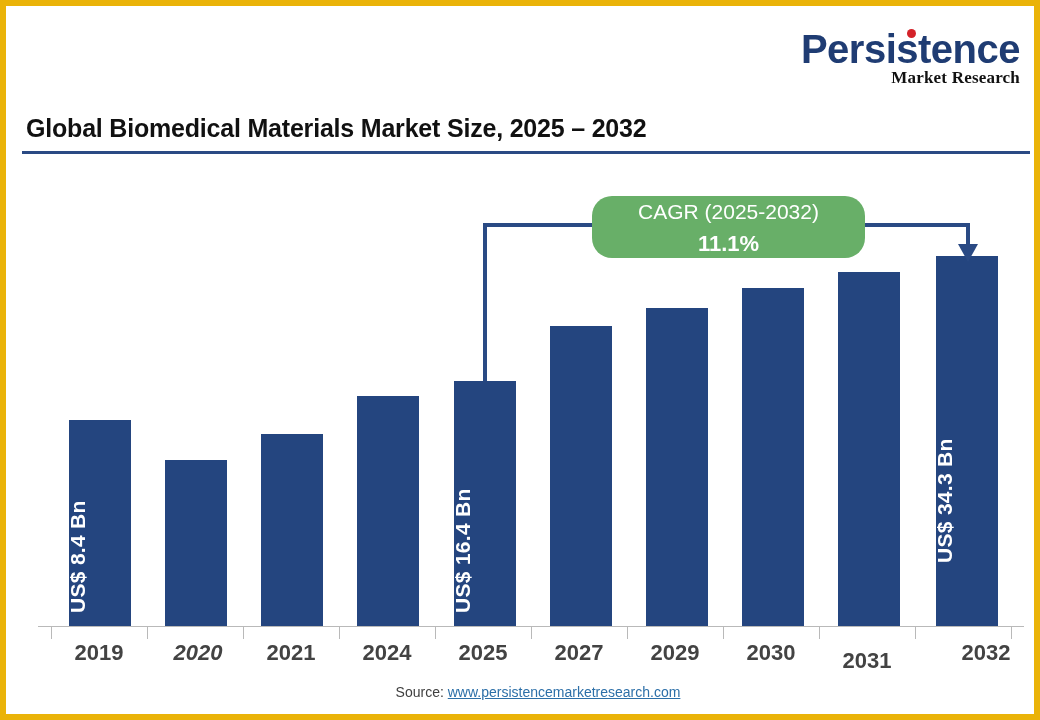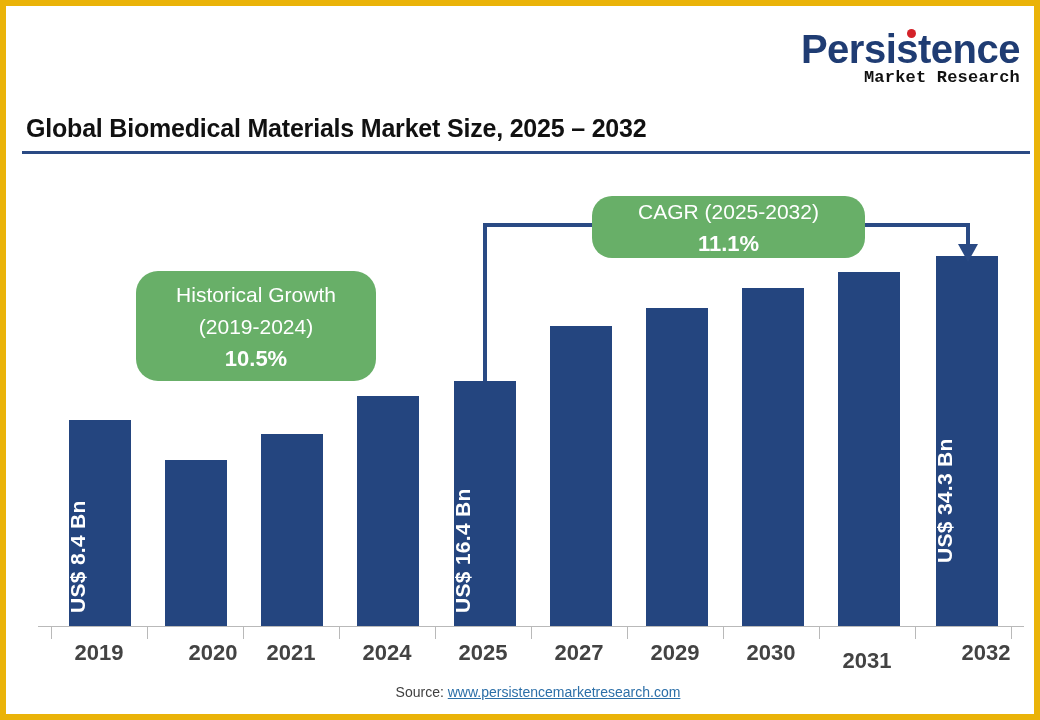"Market Research" #logo-sub { font-family: Liberation Mono, monospace -> Liberation Serif, serif }
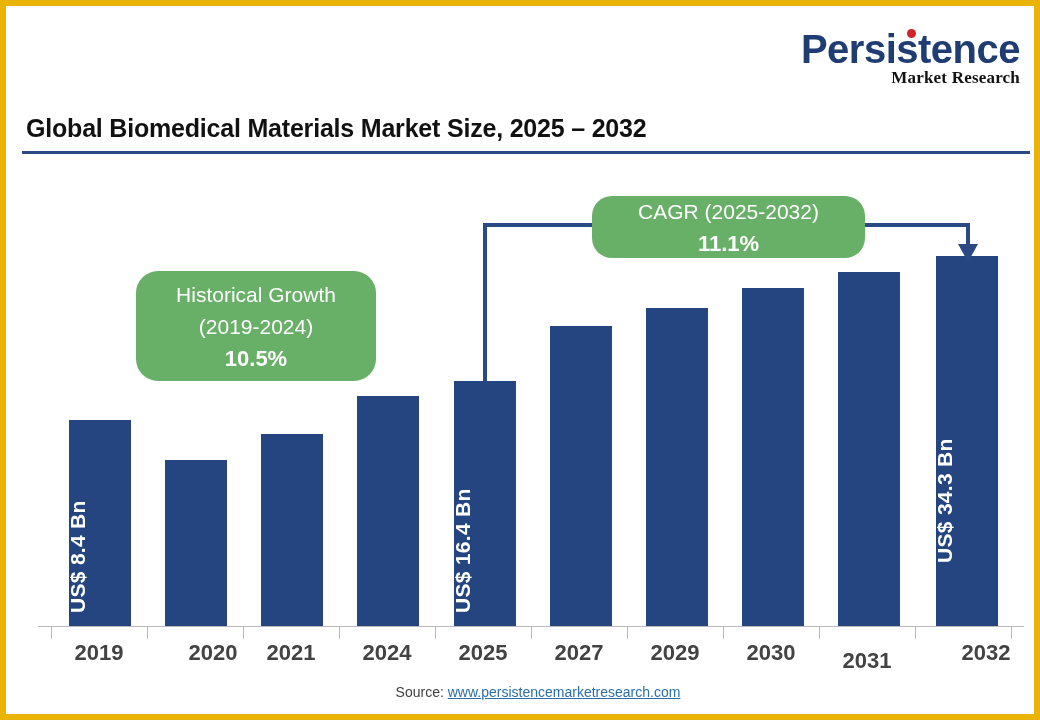"Historical Growth" div.callout { html: <div> <div>Historical Growth</div> <div>(2019-2024)</div> <div>10.5%</div> </div> -> none }
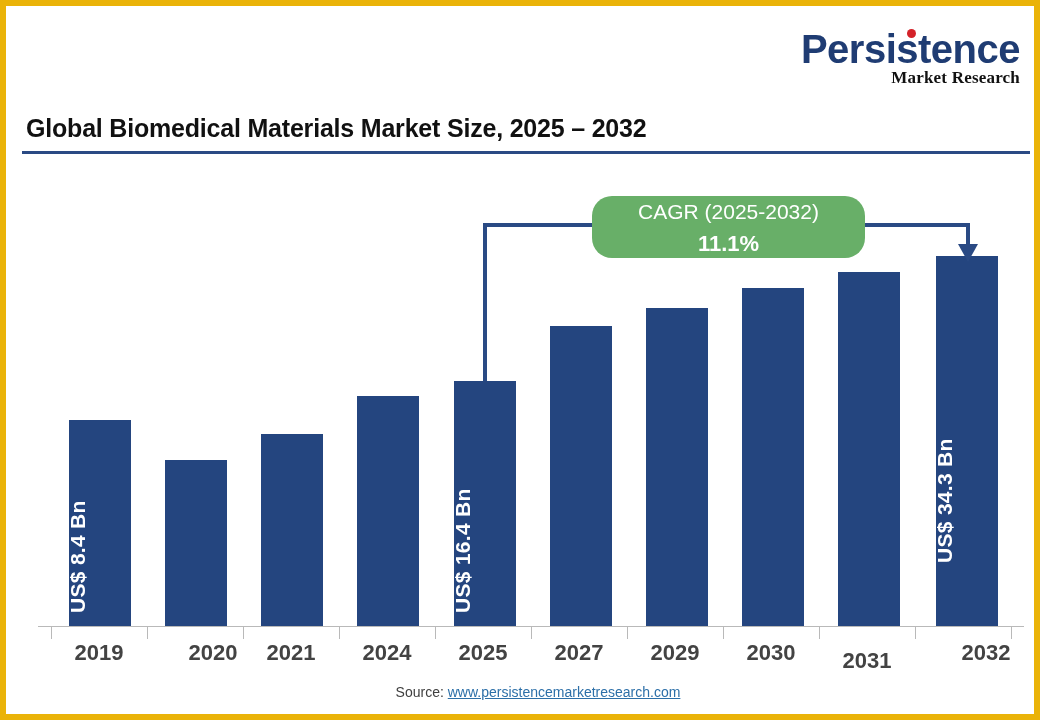"2020" div.tick-label { font-style: none -> italic; left: 159px -> 144px }
